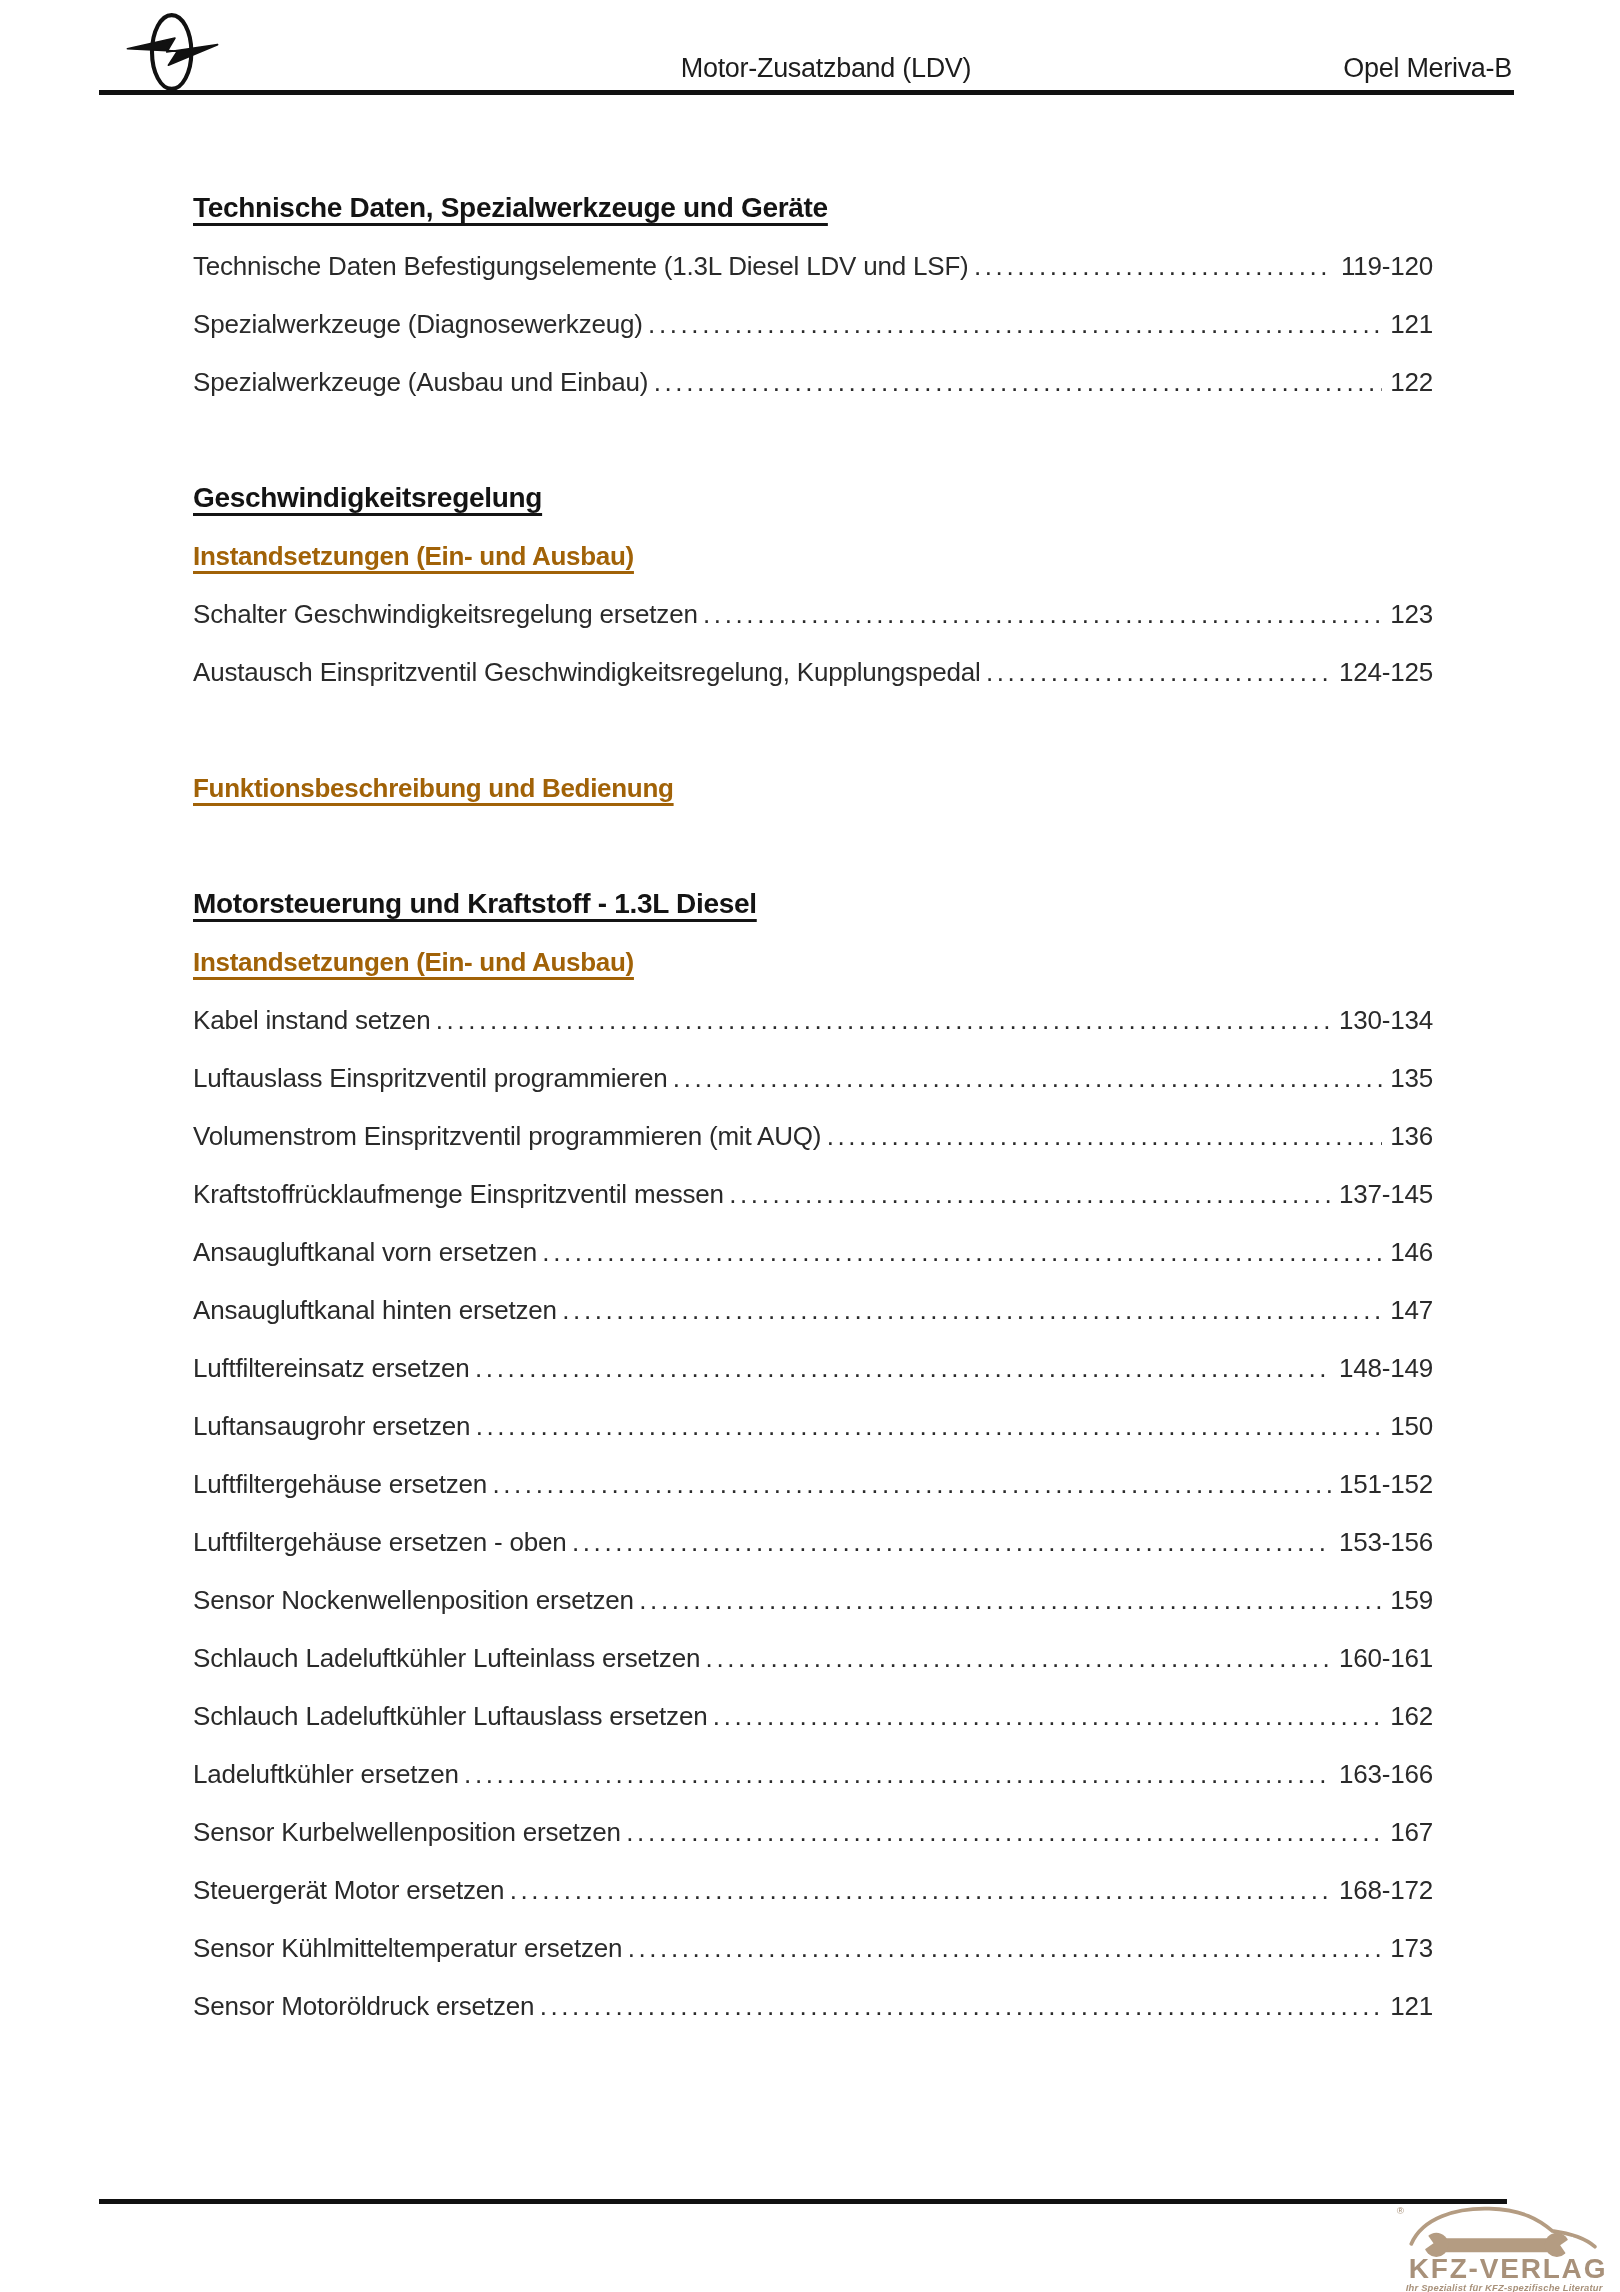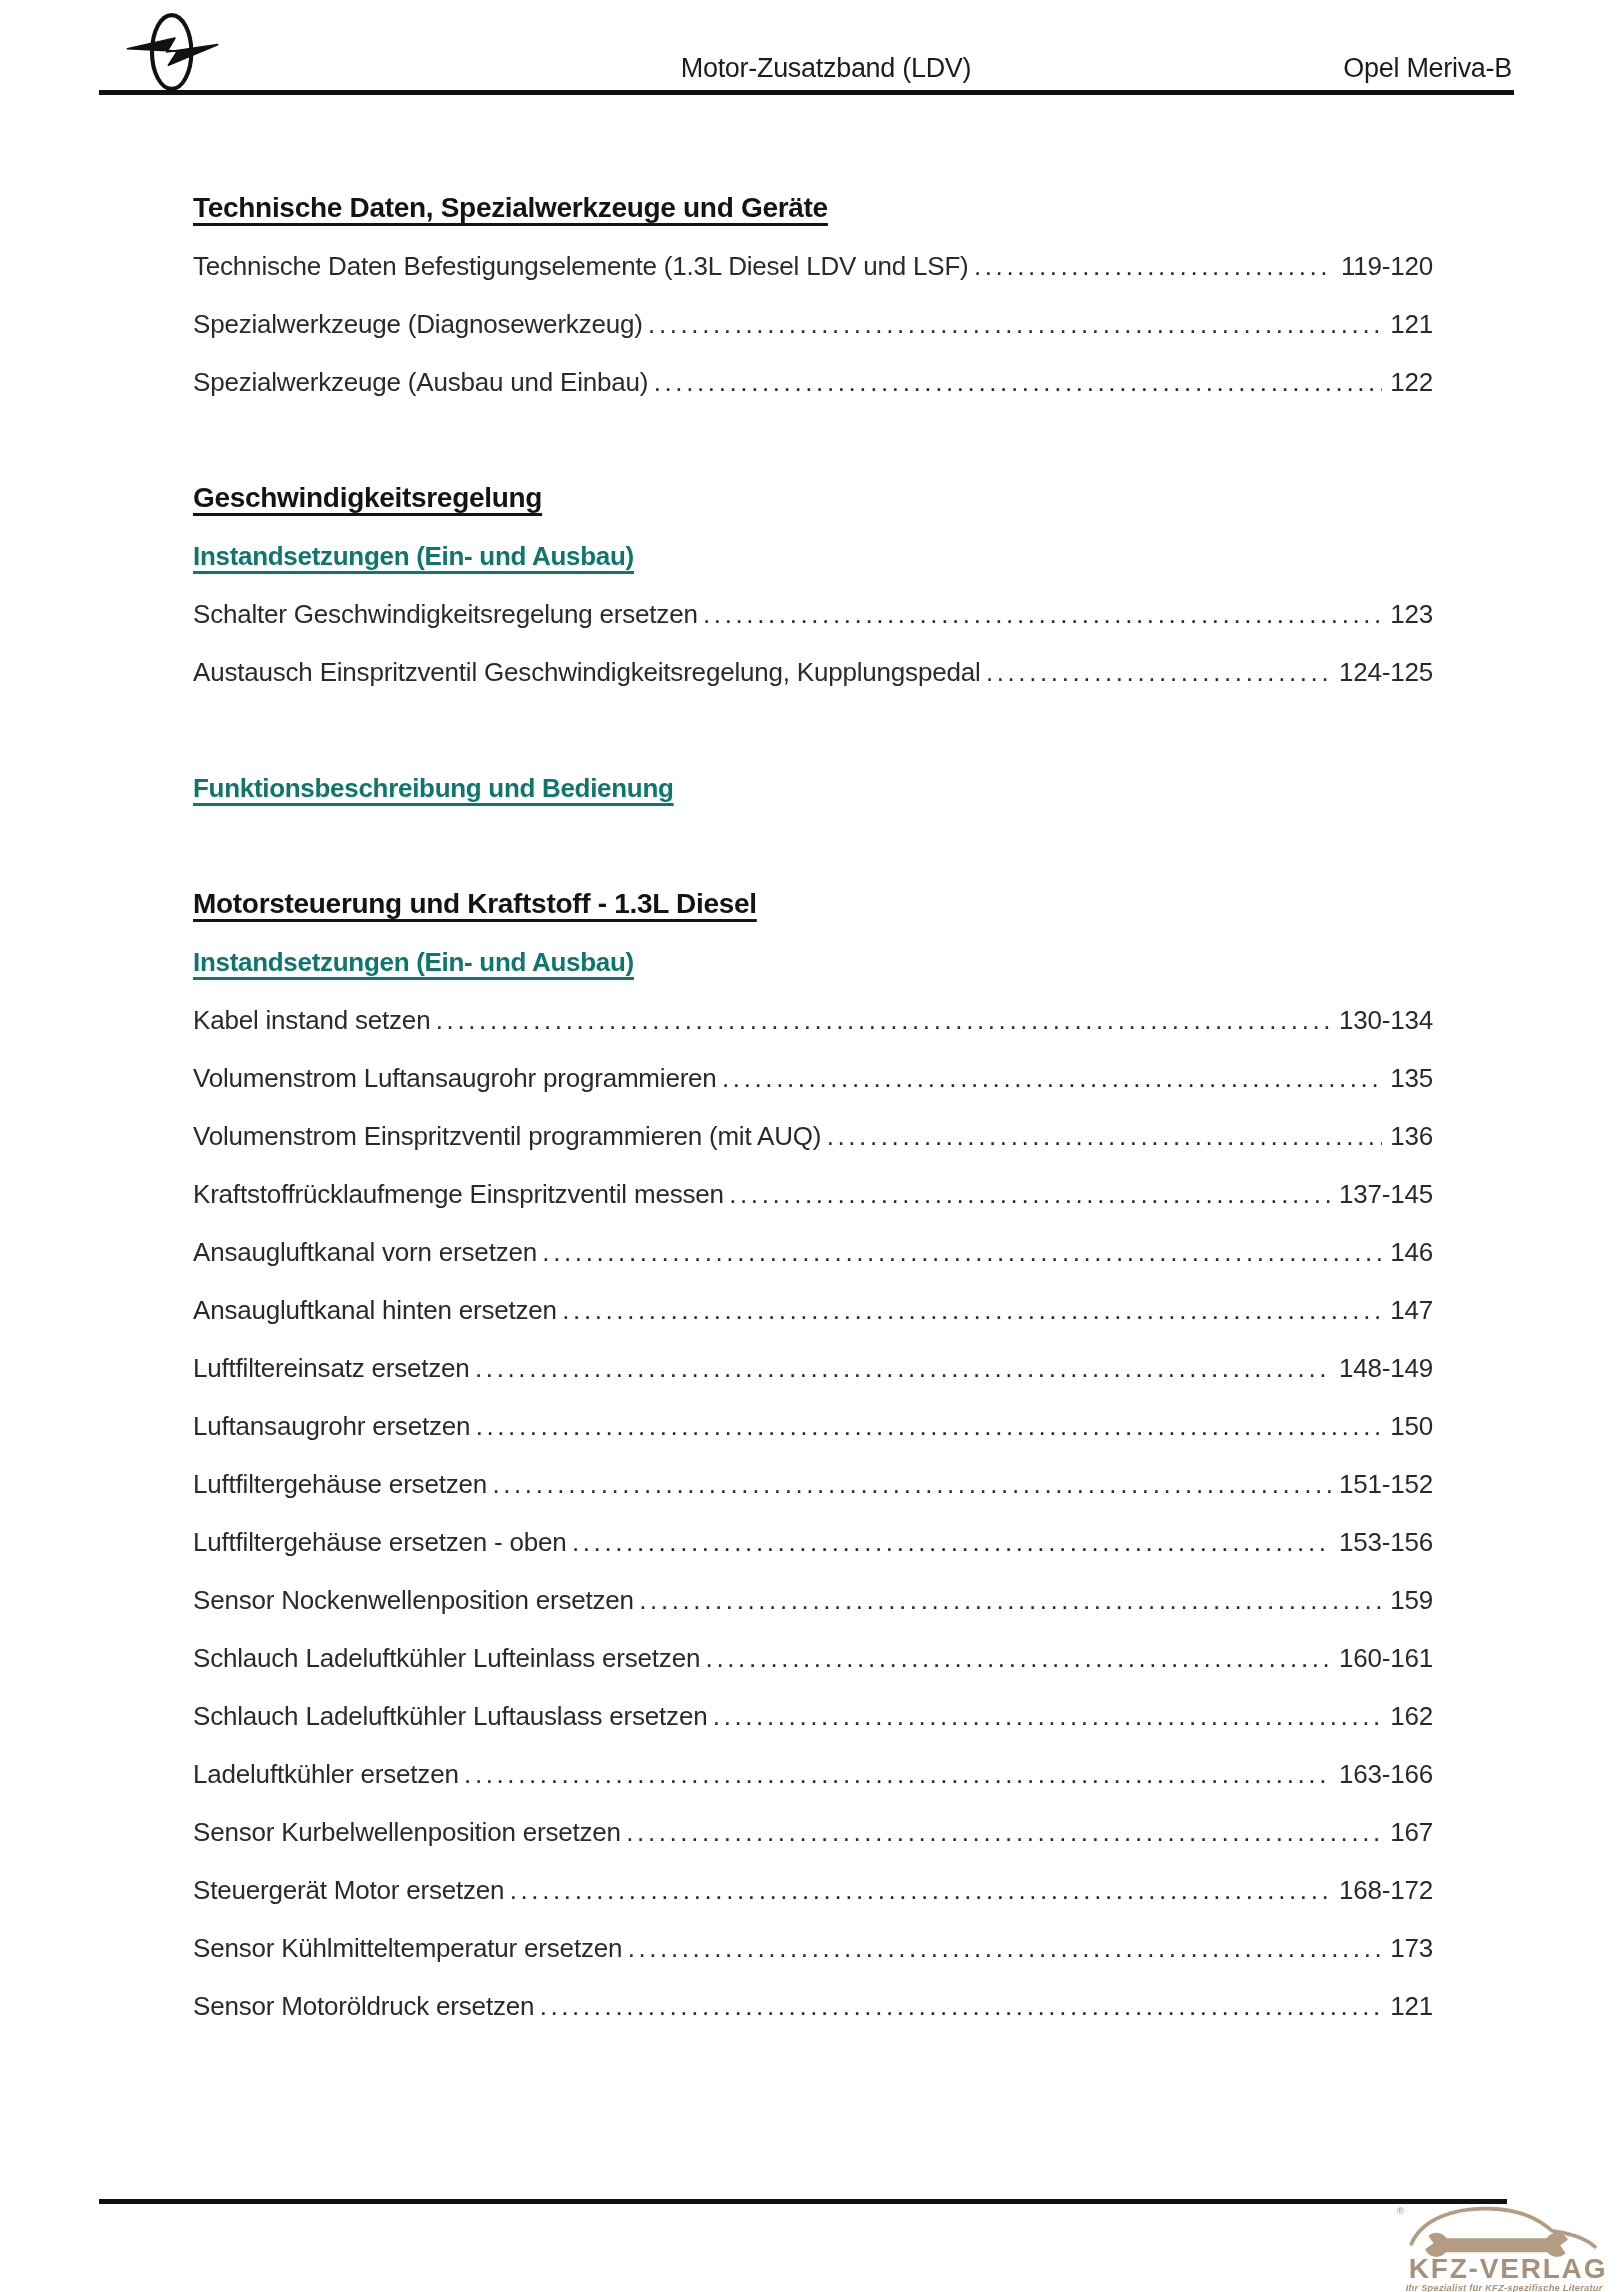"Instandsetzungen (Ein- und Ausbau)" .head2 { color: #0f766e -> #a16207 }
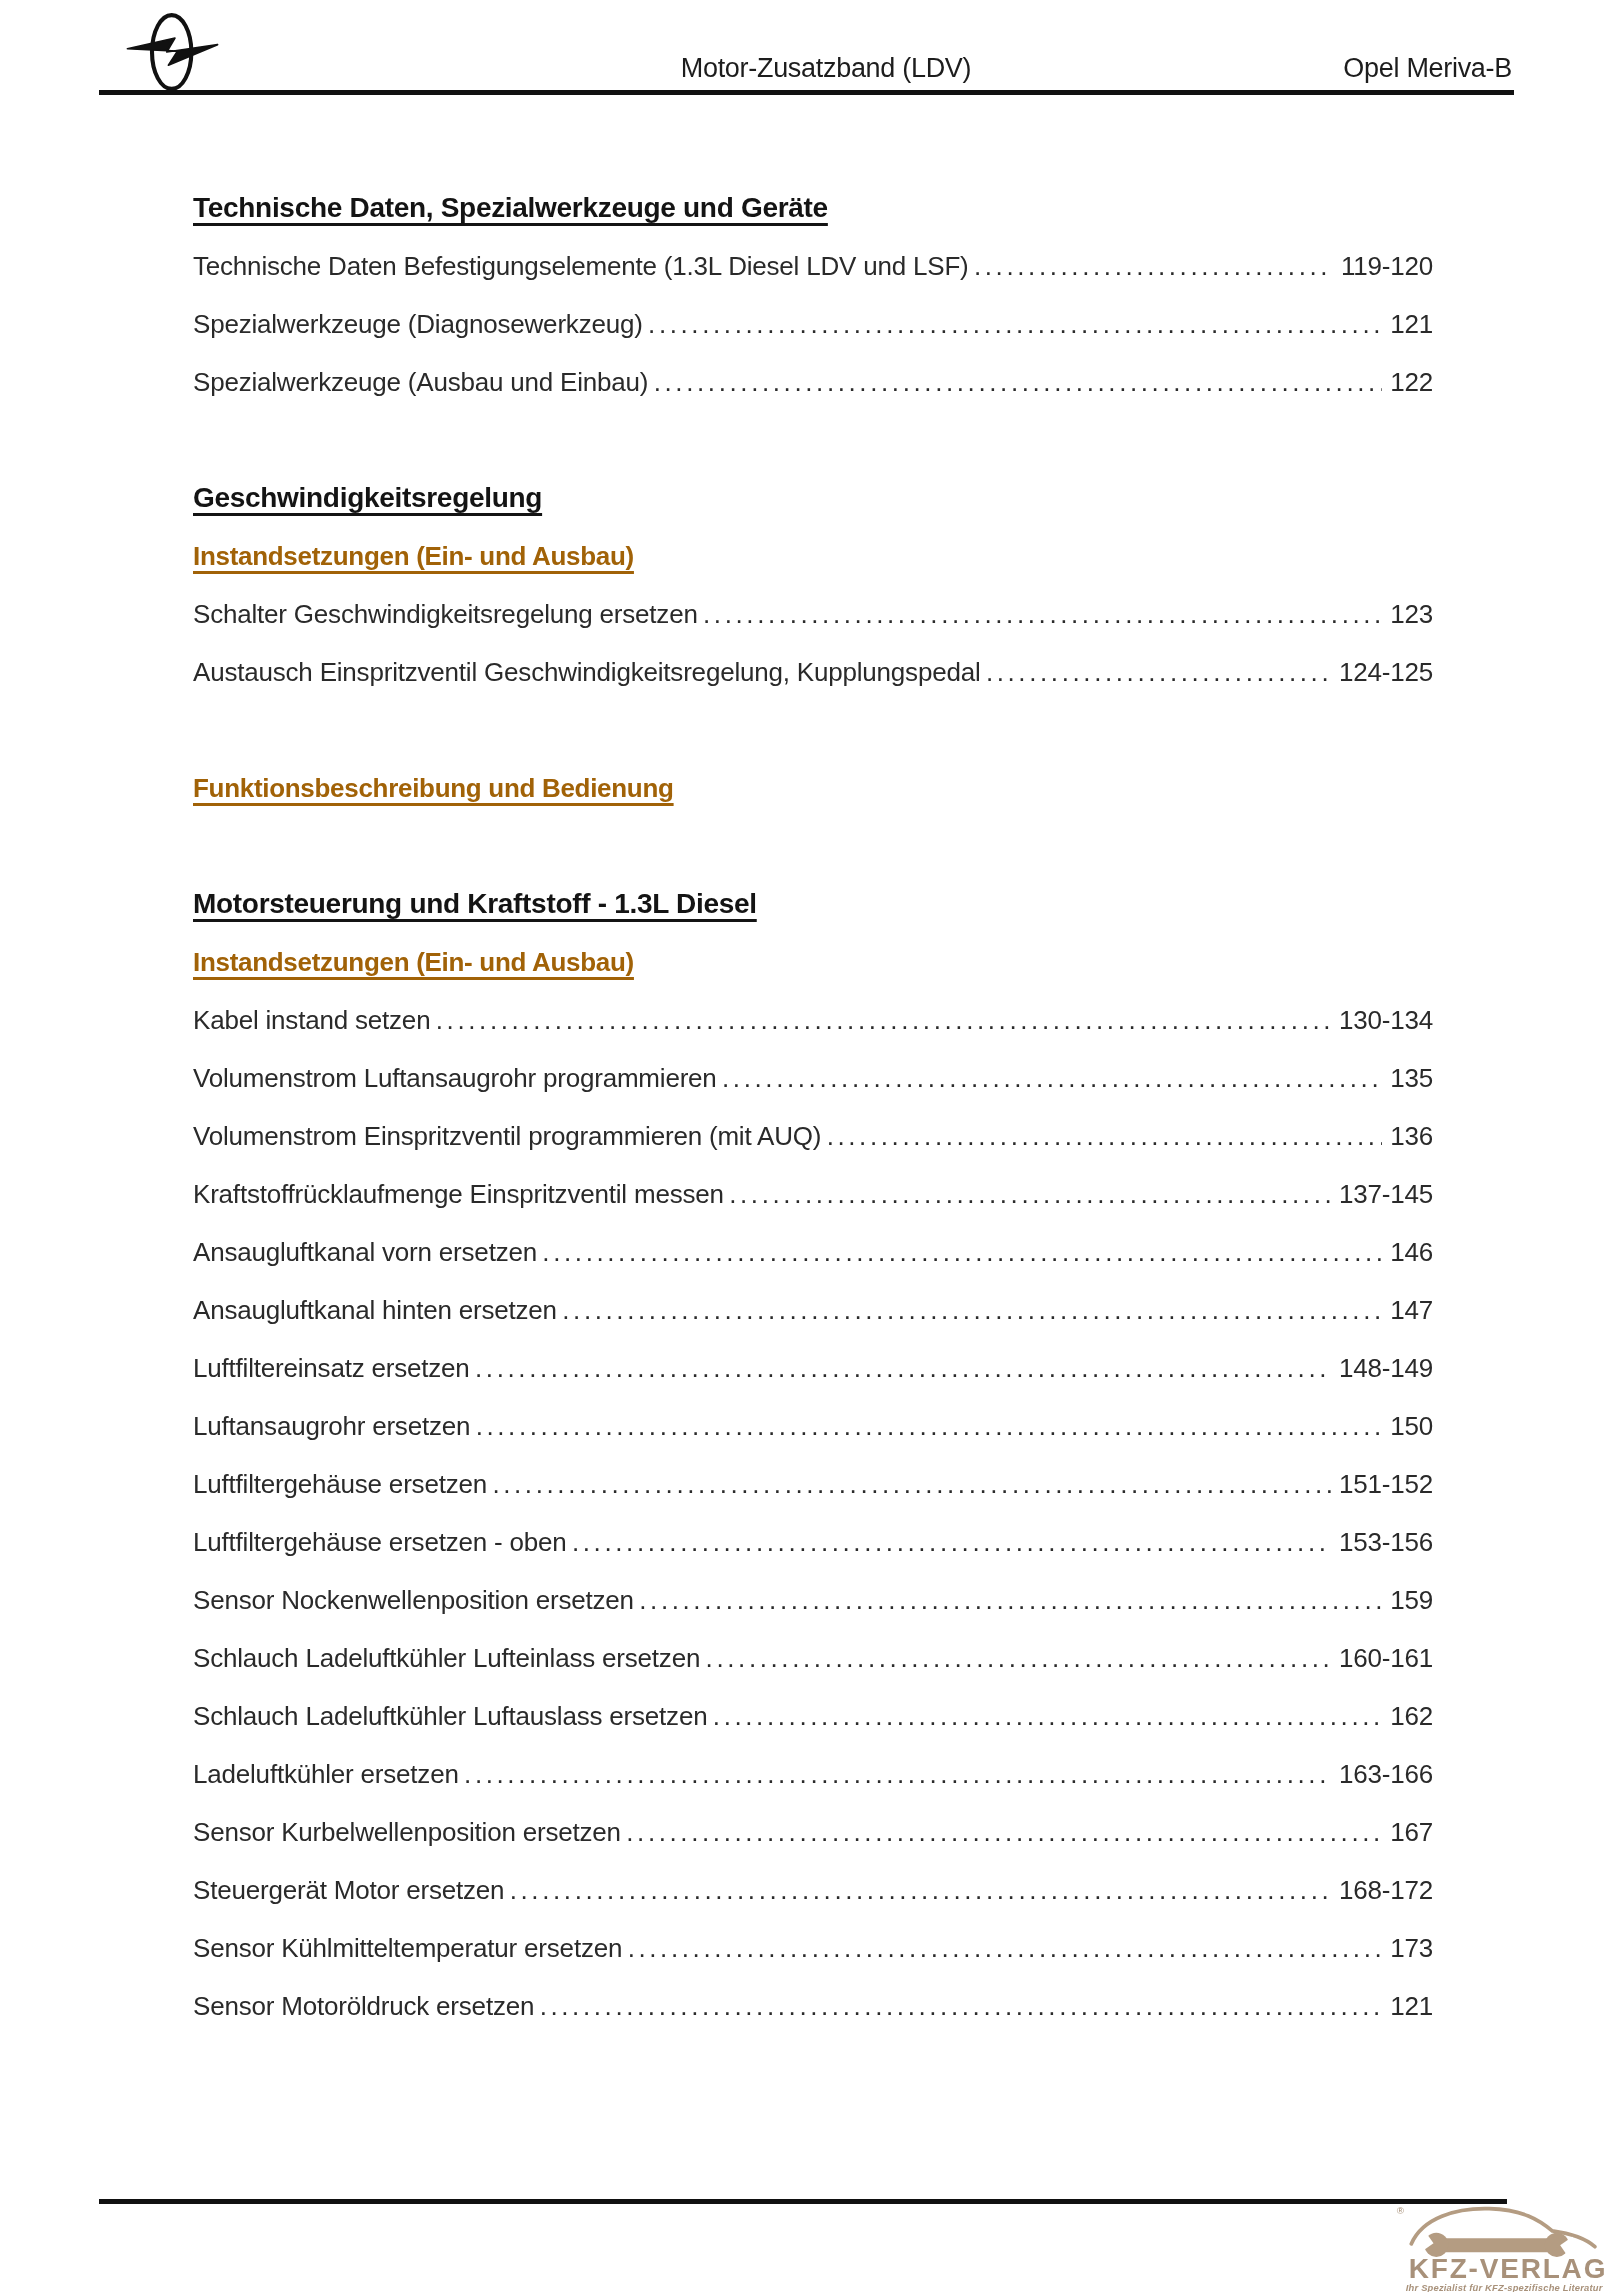"Volumenstrom Luftansaugrohr" span.lbl { text: Volumenstrom Luftansaugrohr -> Luftauslass Einspritzventil }
